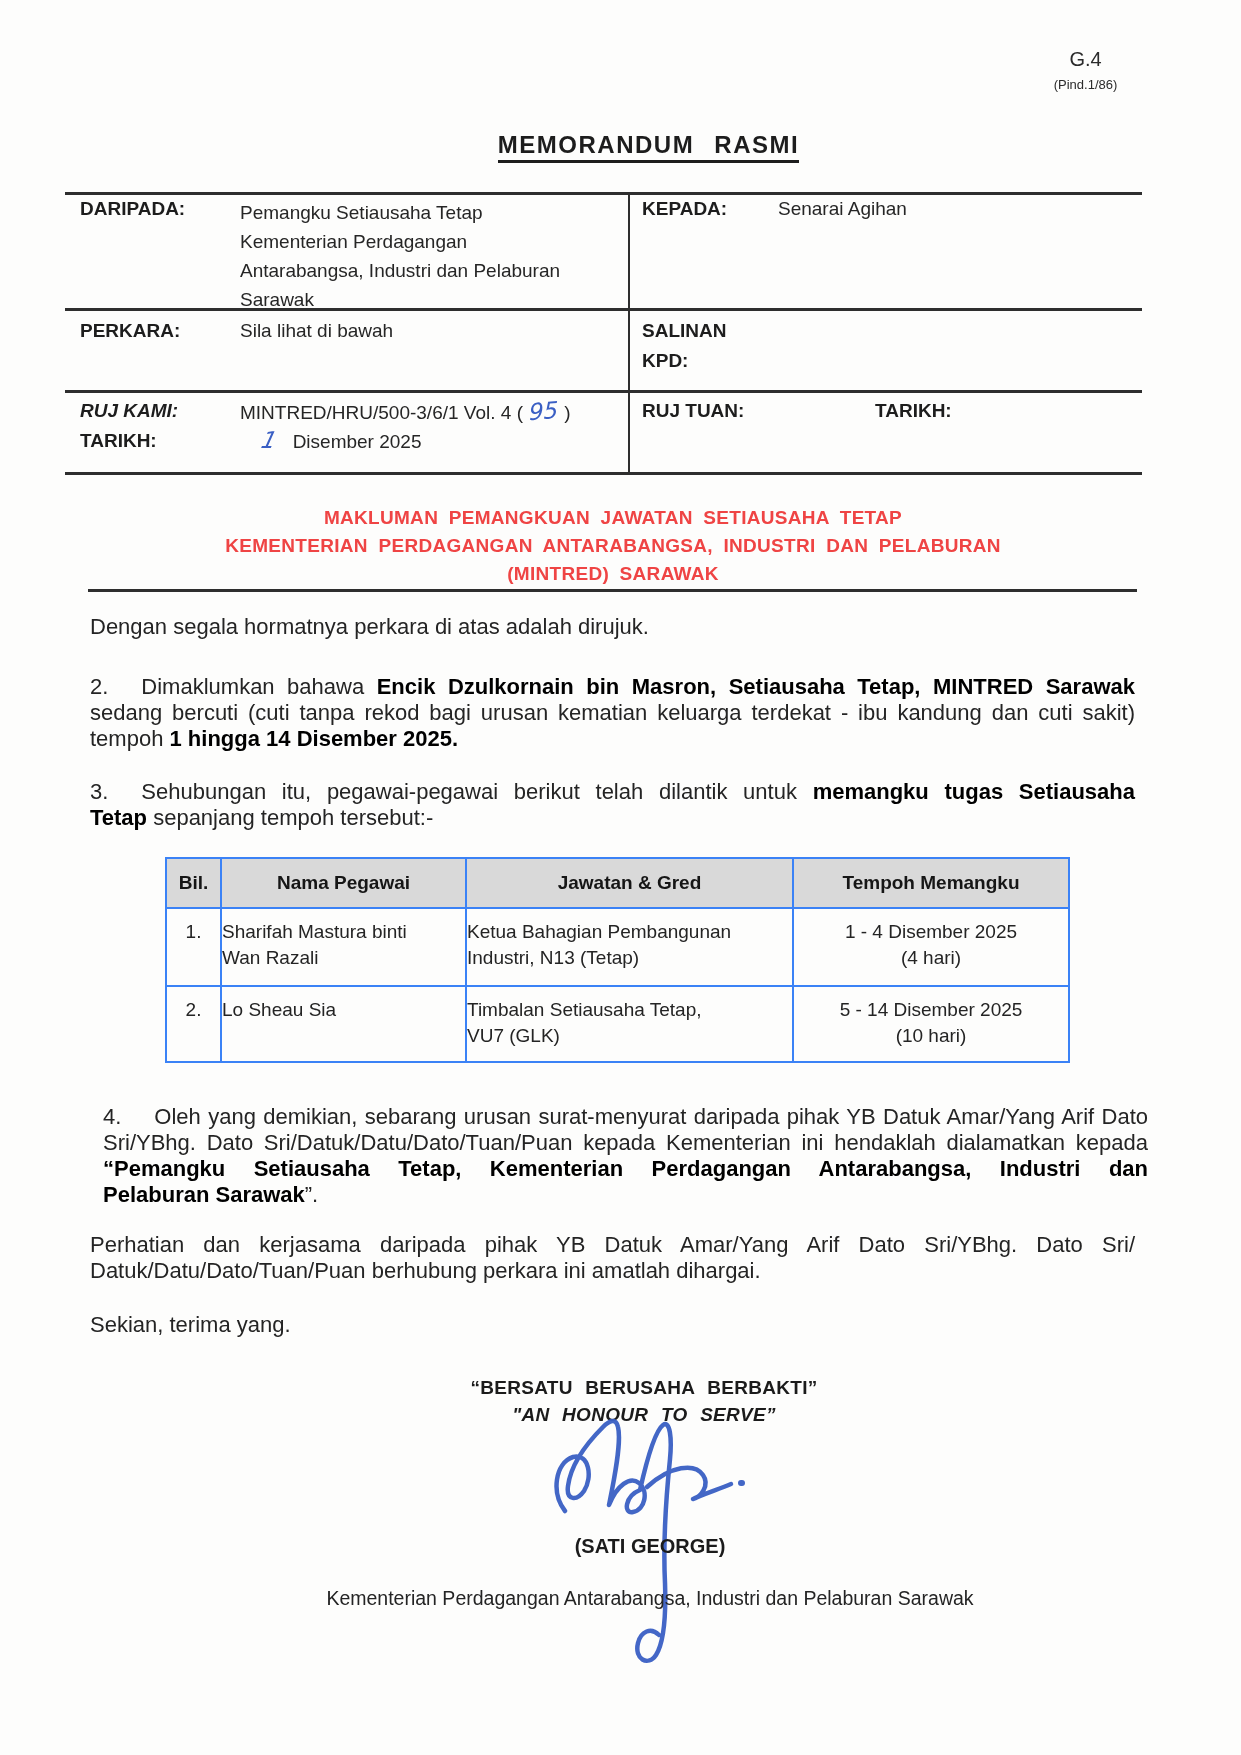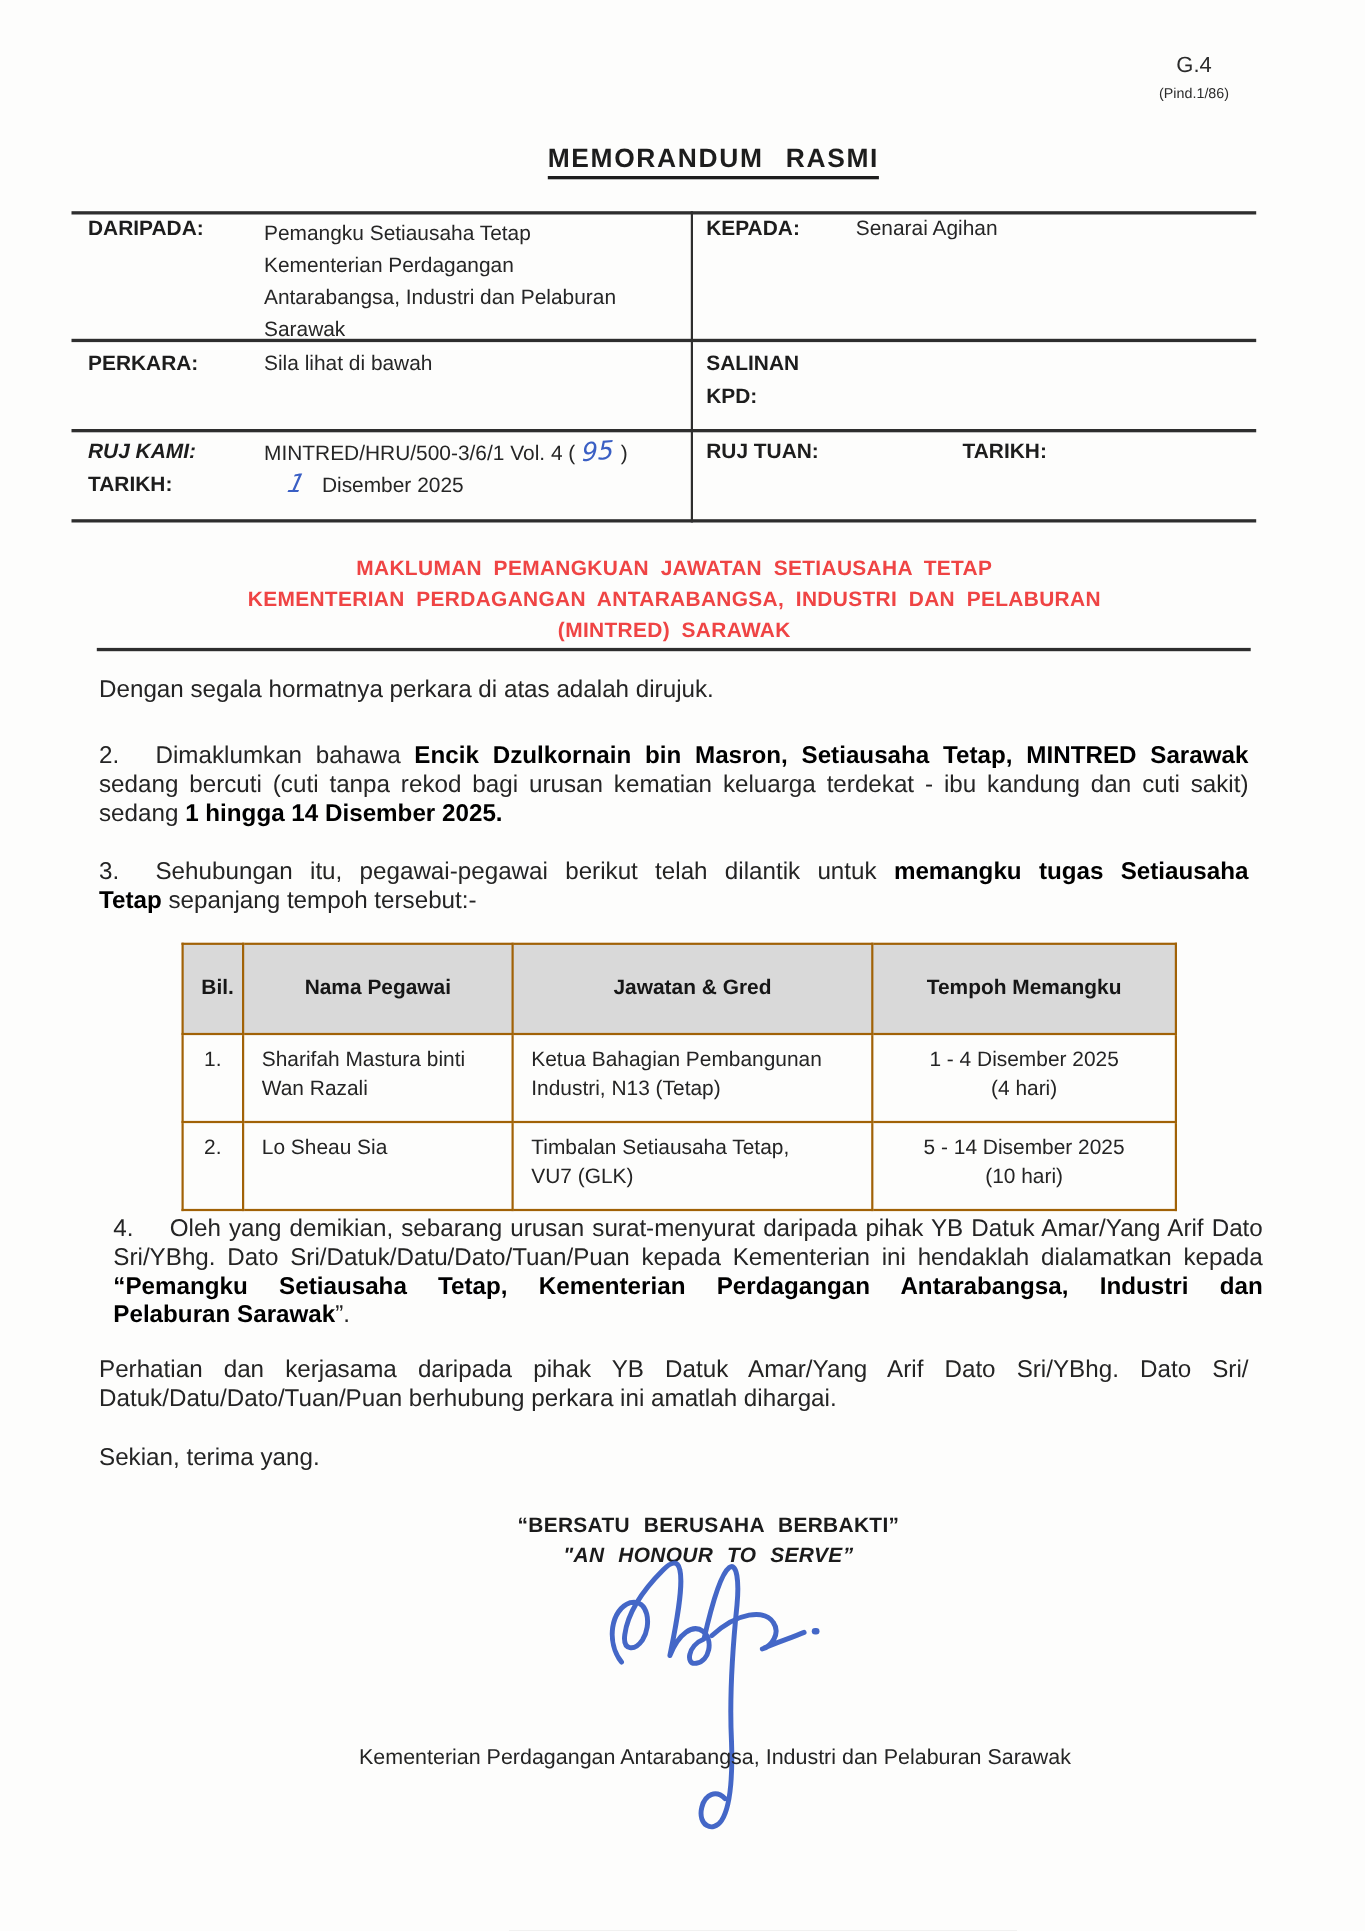"sedang" span { text: sedang -> tempoh }
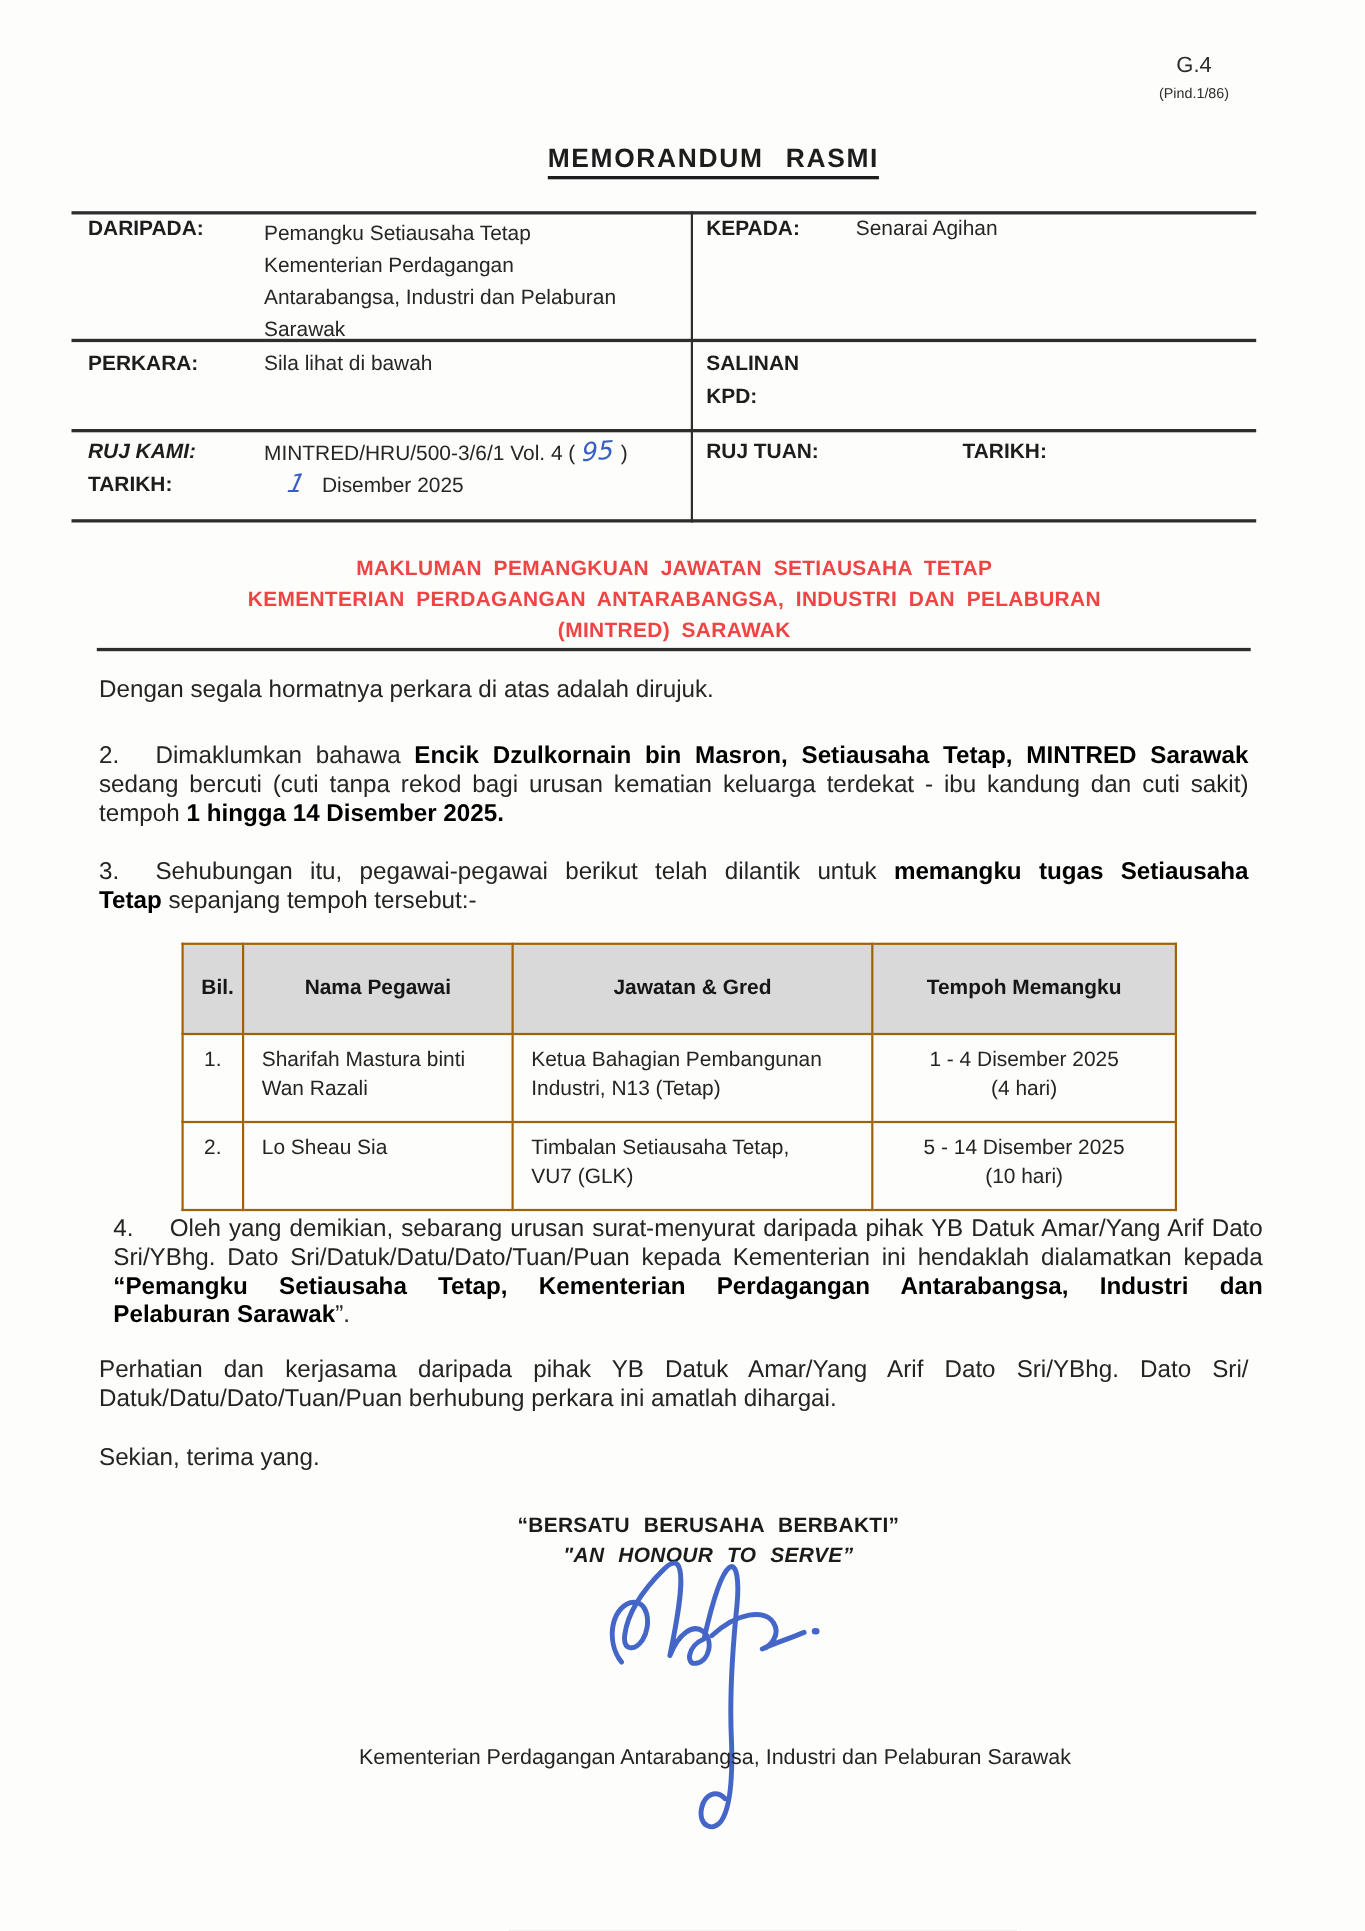"Bil." table.officers th,table.officers td { border: 2px solid #a16207 -> 2px solid #3b82f6; padding: 16px -> 0 }
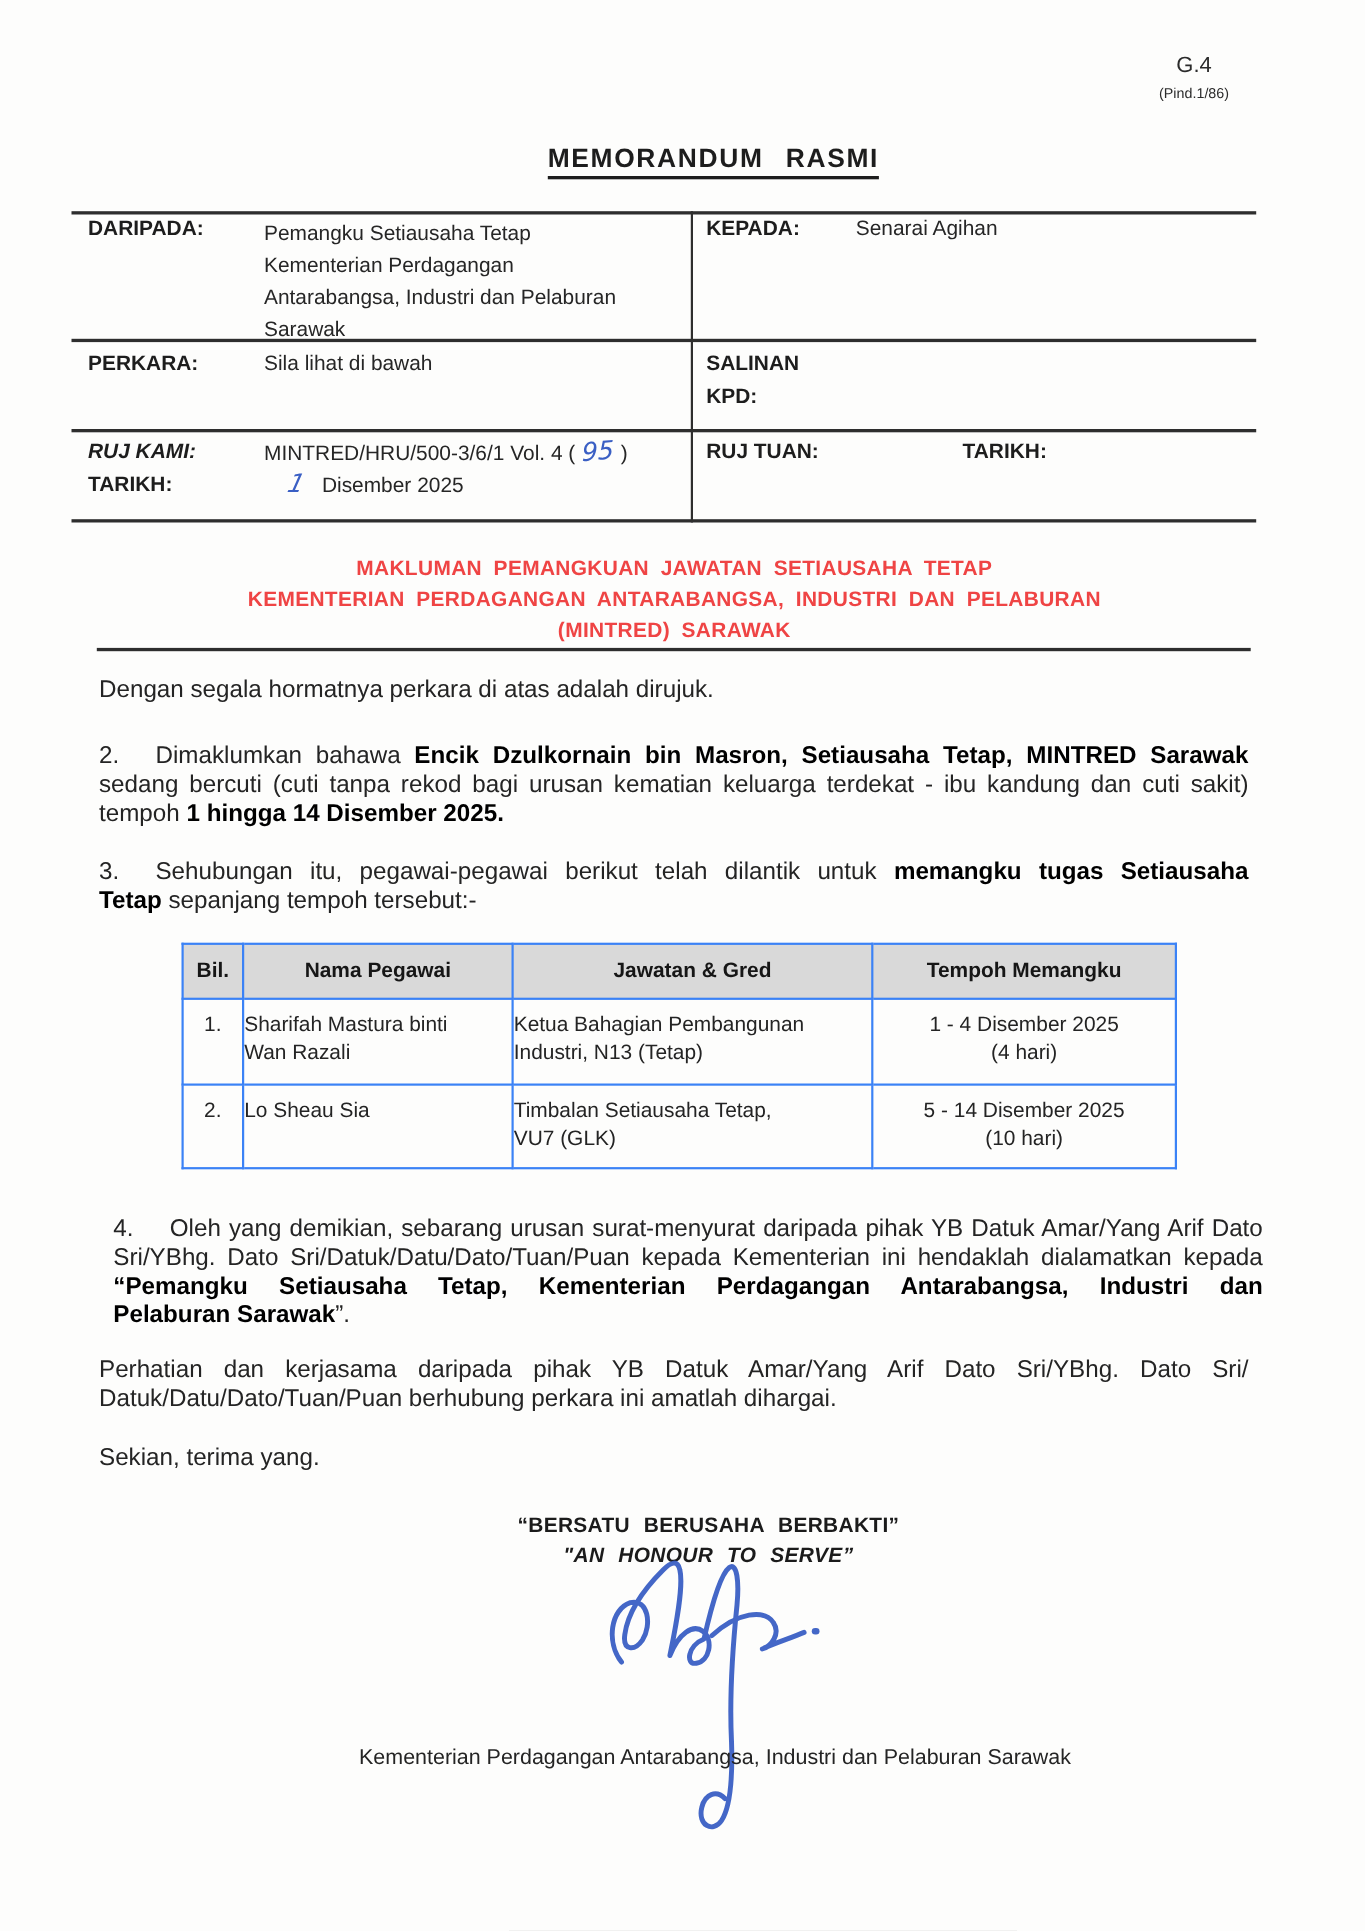"(SATI GEORGE)" div.abs { html: none -> <div>(SATI GEORGE)</div> }
